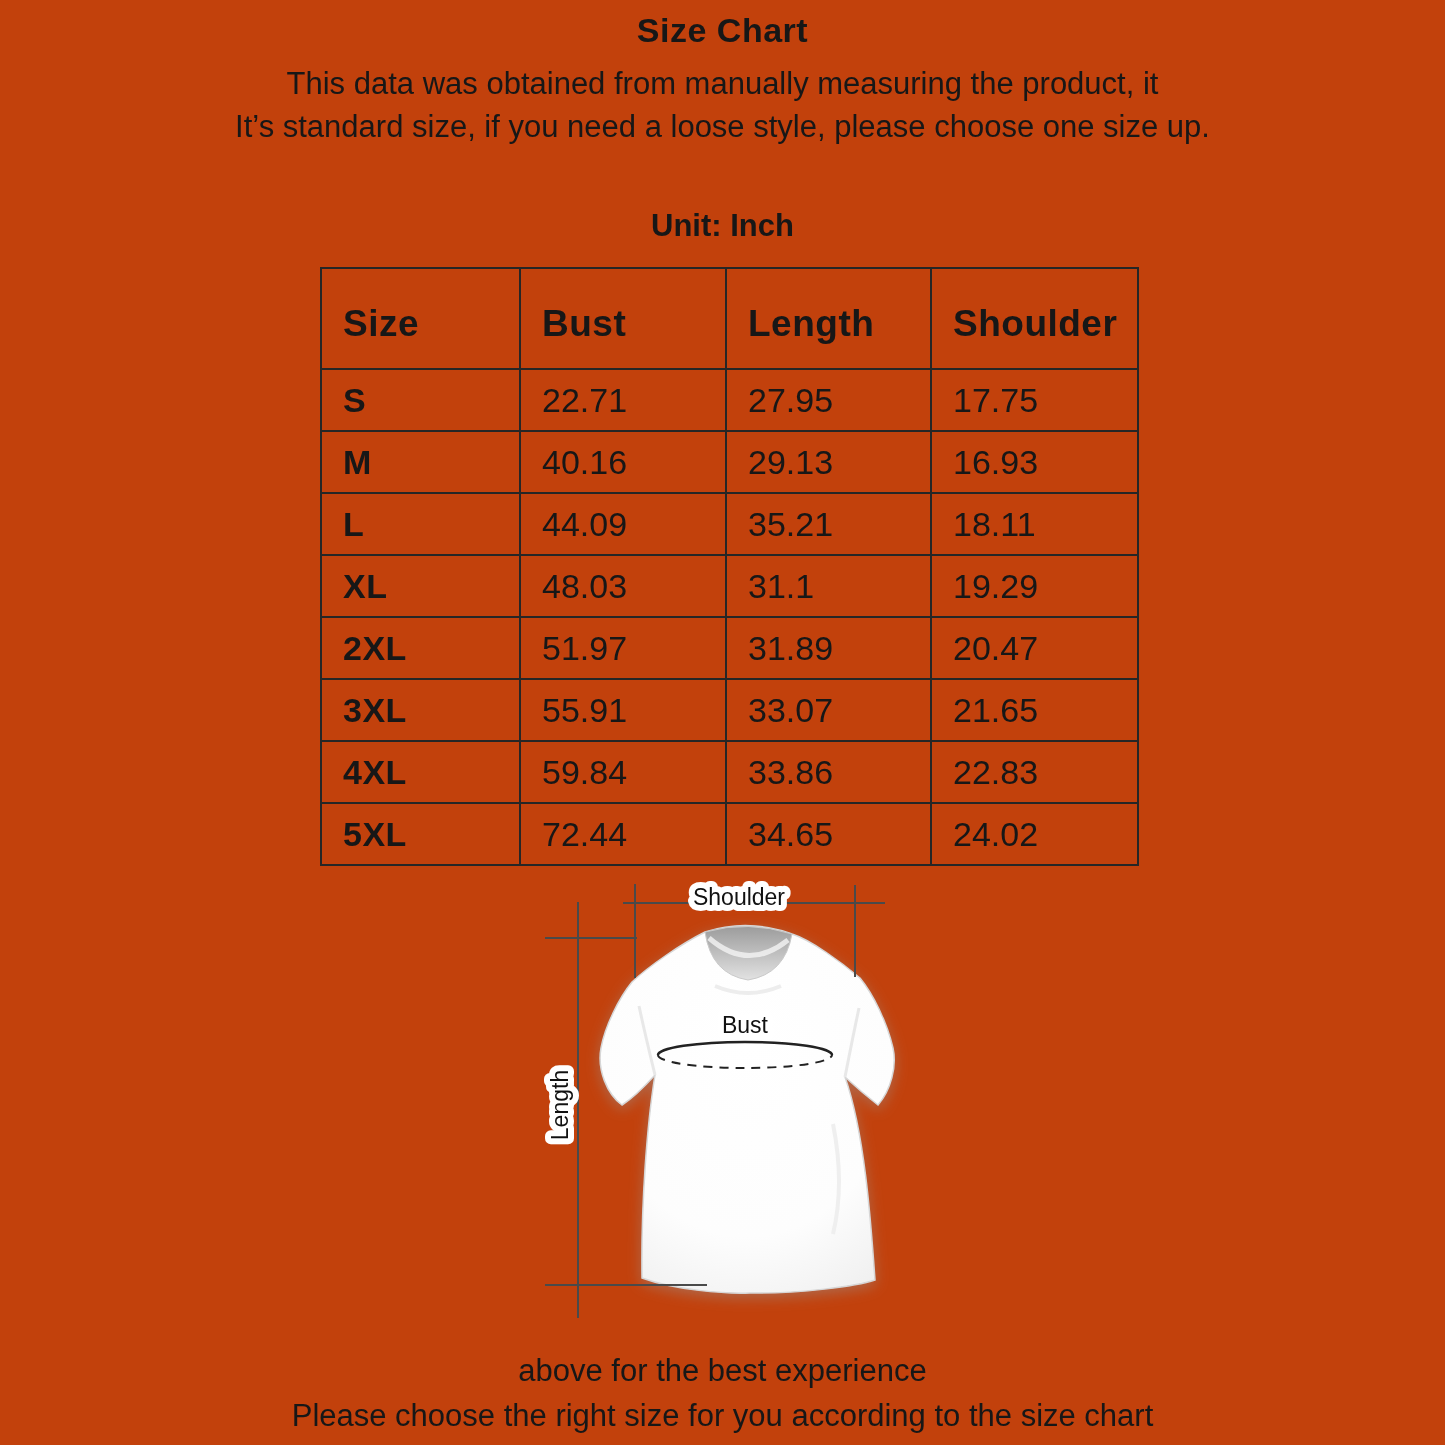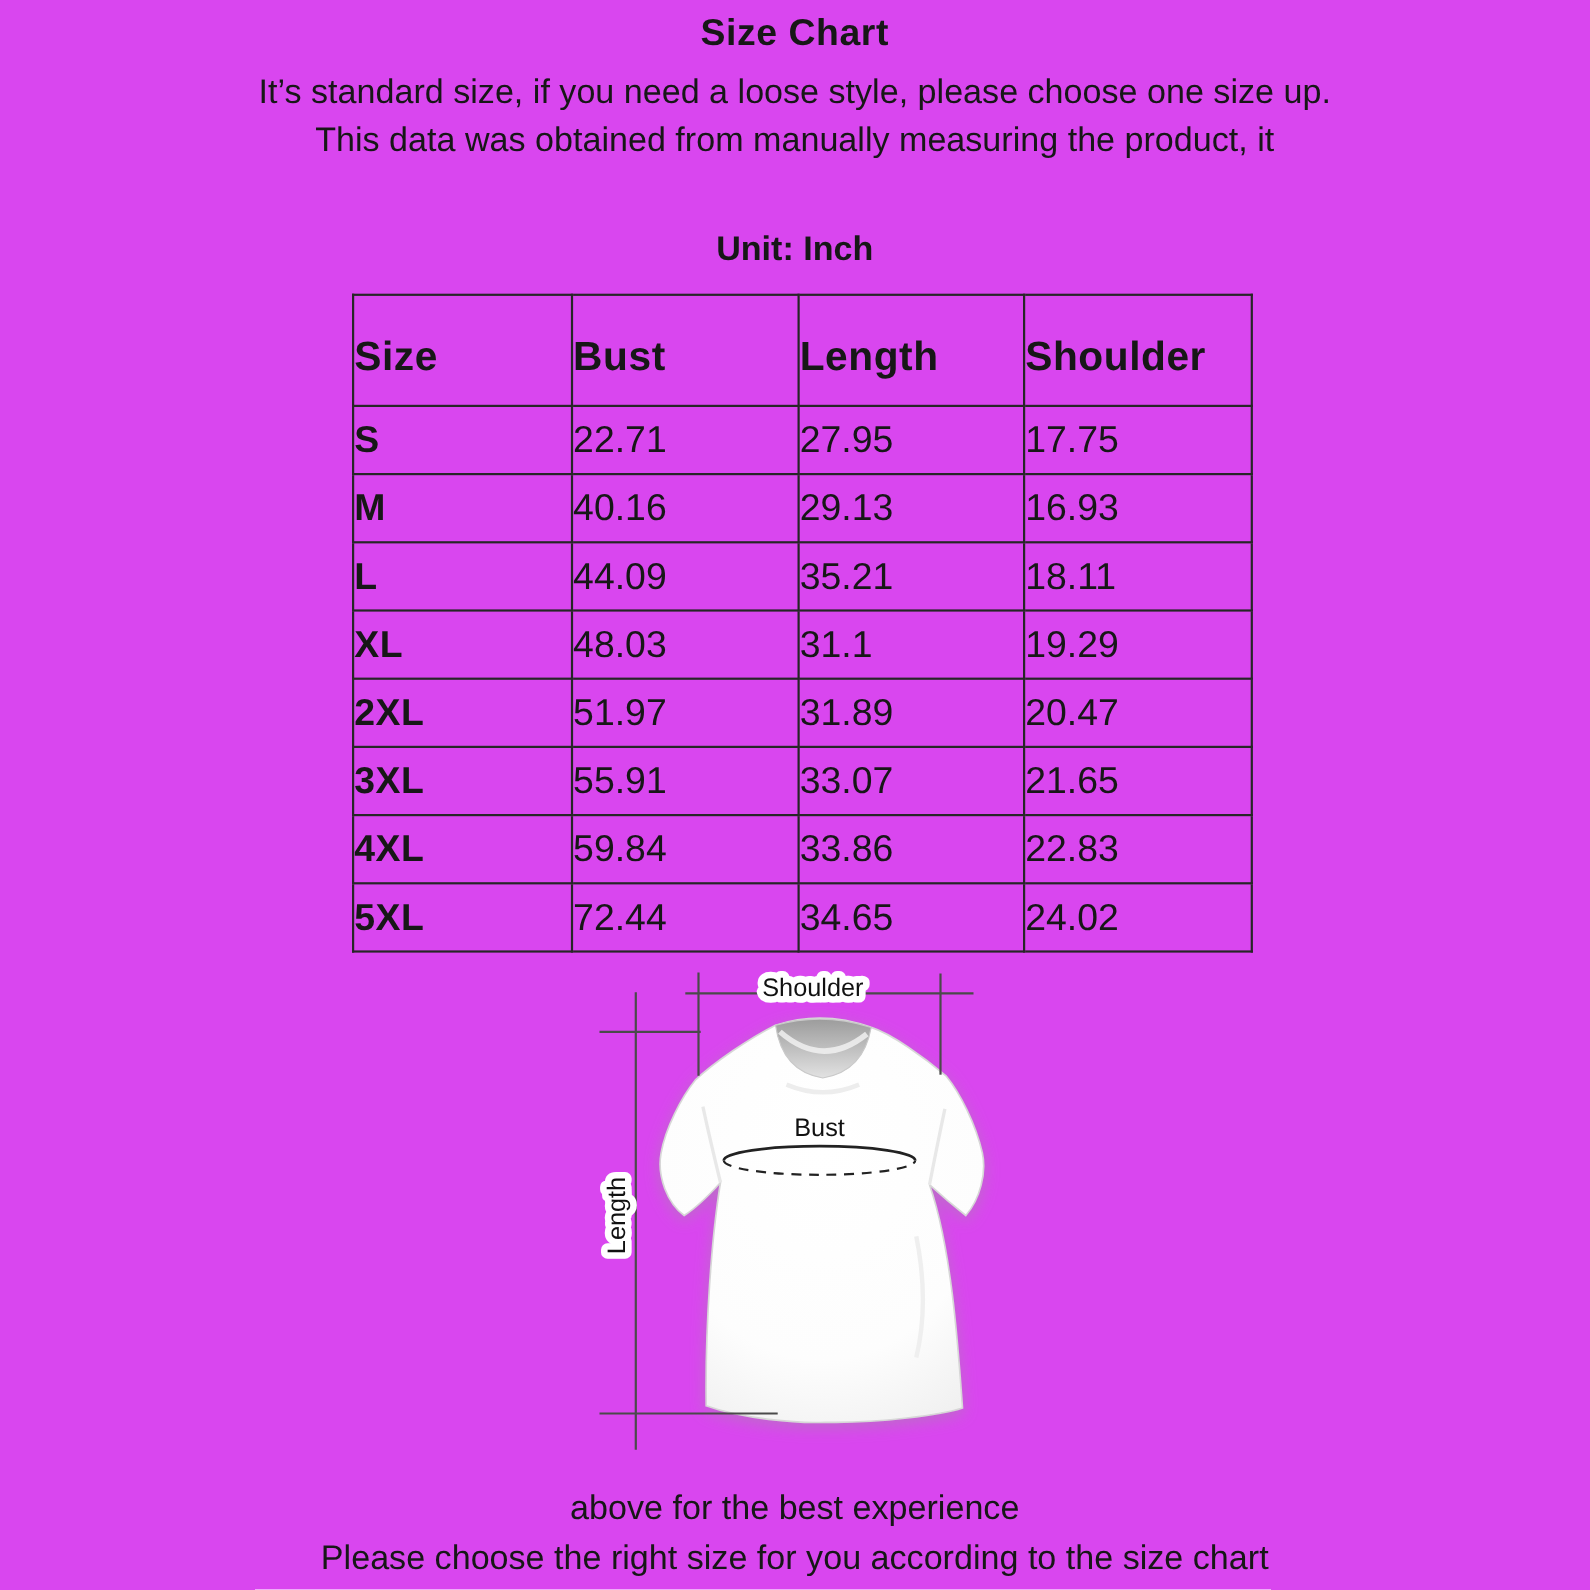"Size Chart" .canvas { background: #d946ef -> #c2410c }
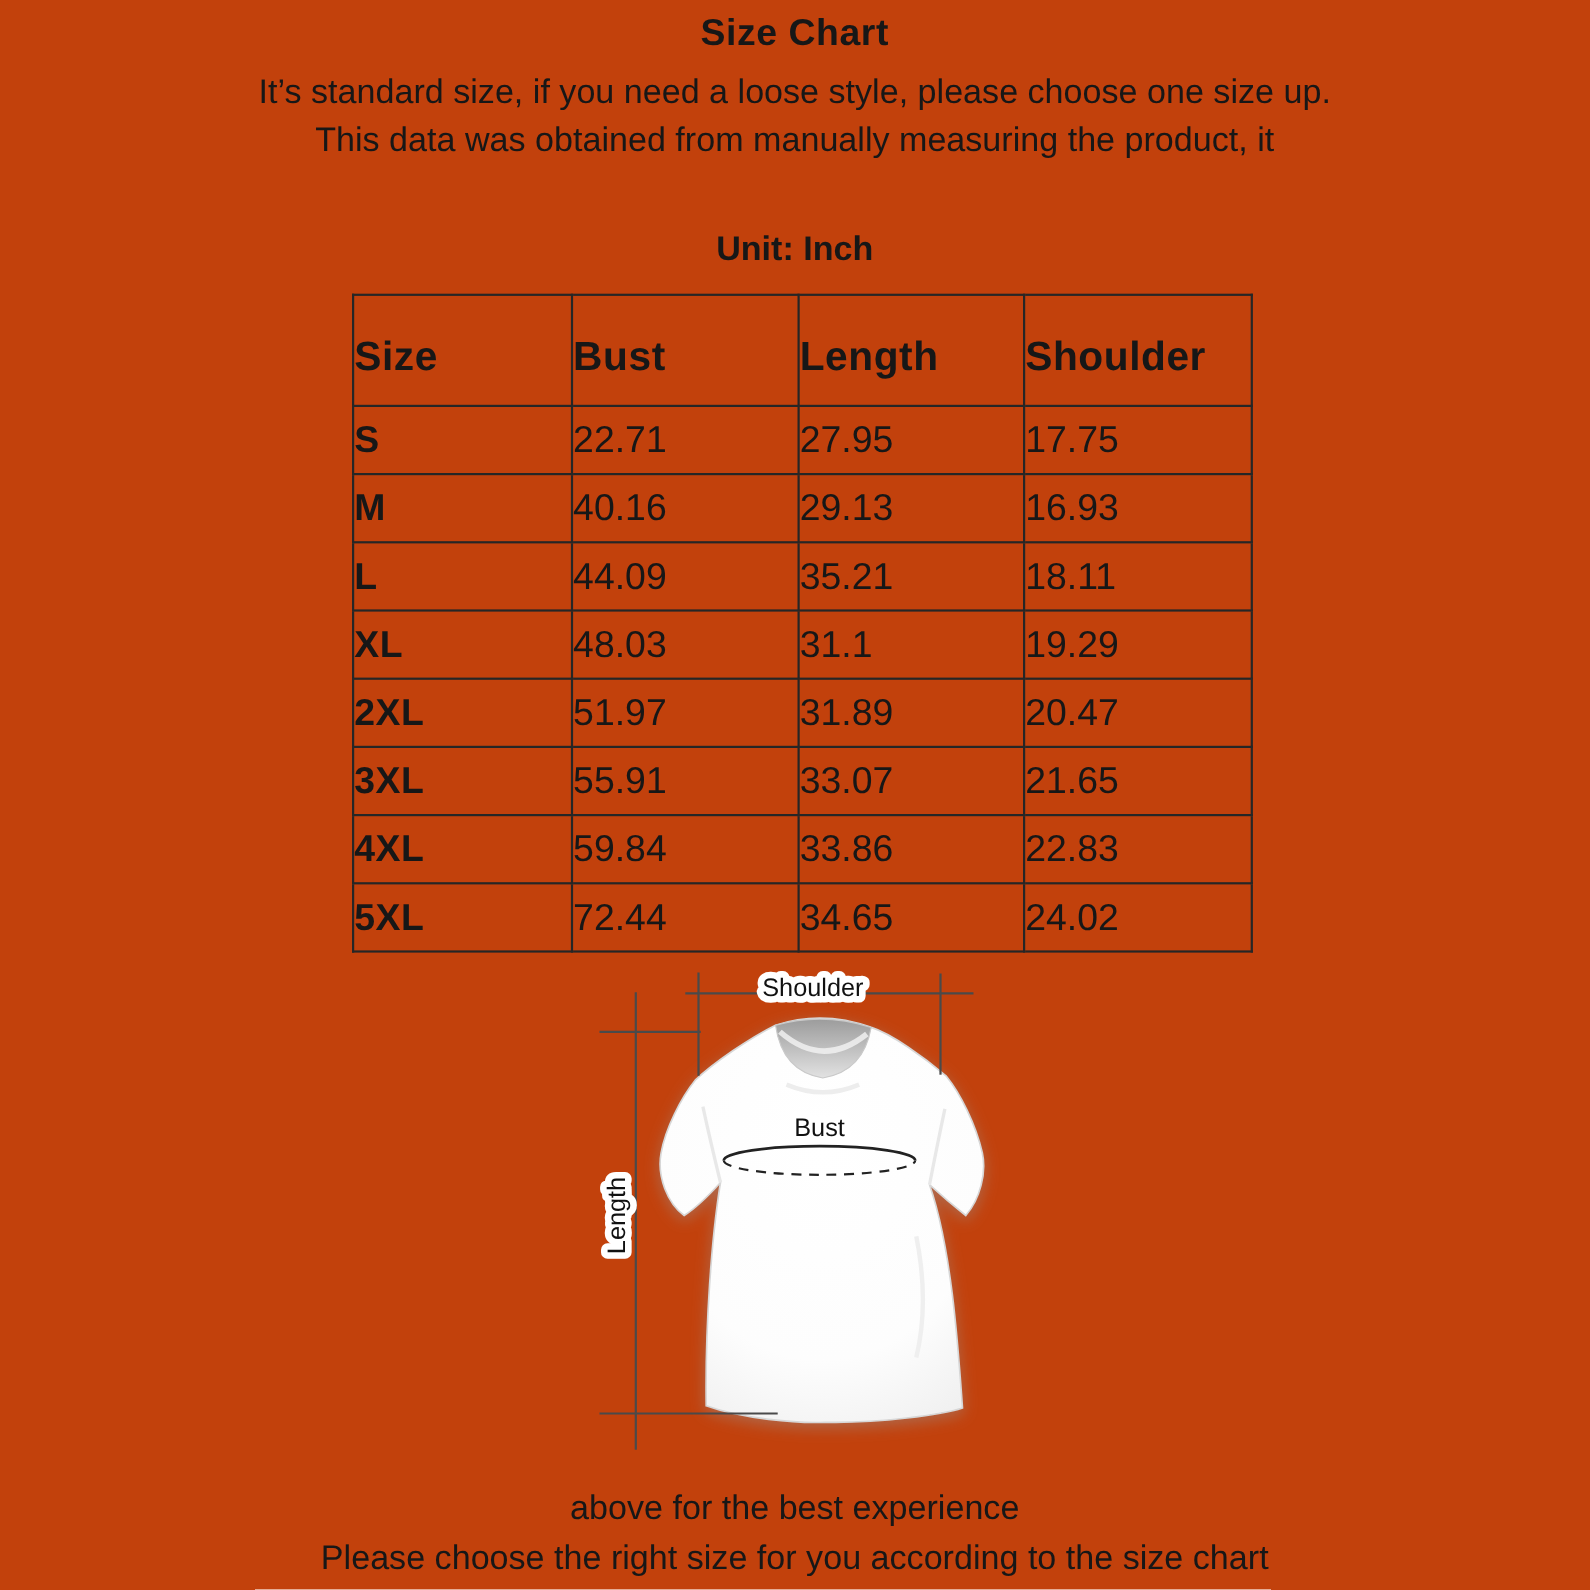"It’s standard size, if you" div { order: before "This data was obtained from" -> after "This data was obtained from" }
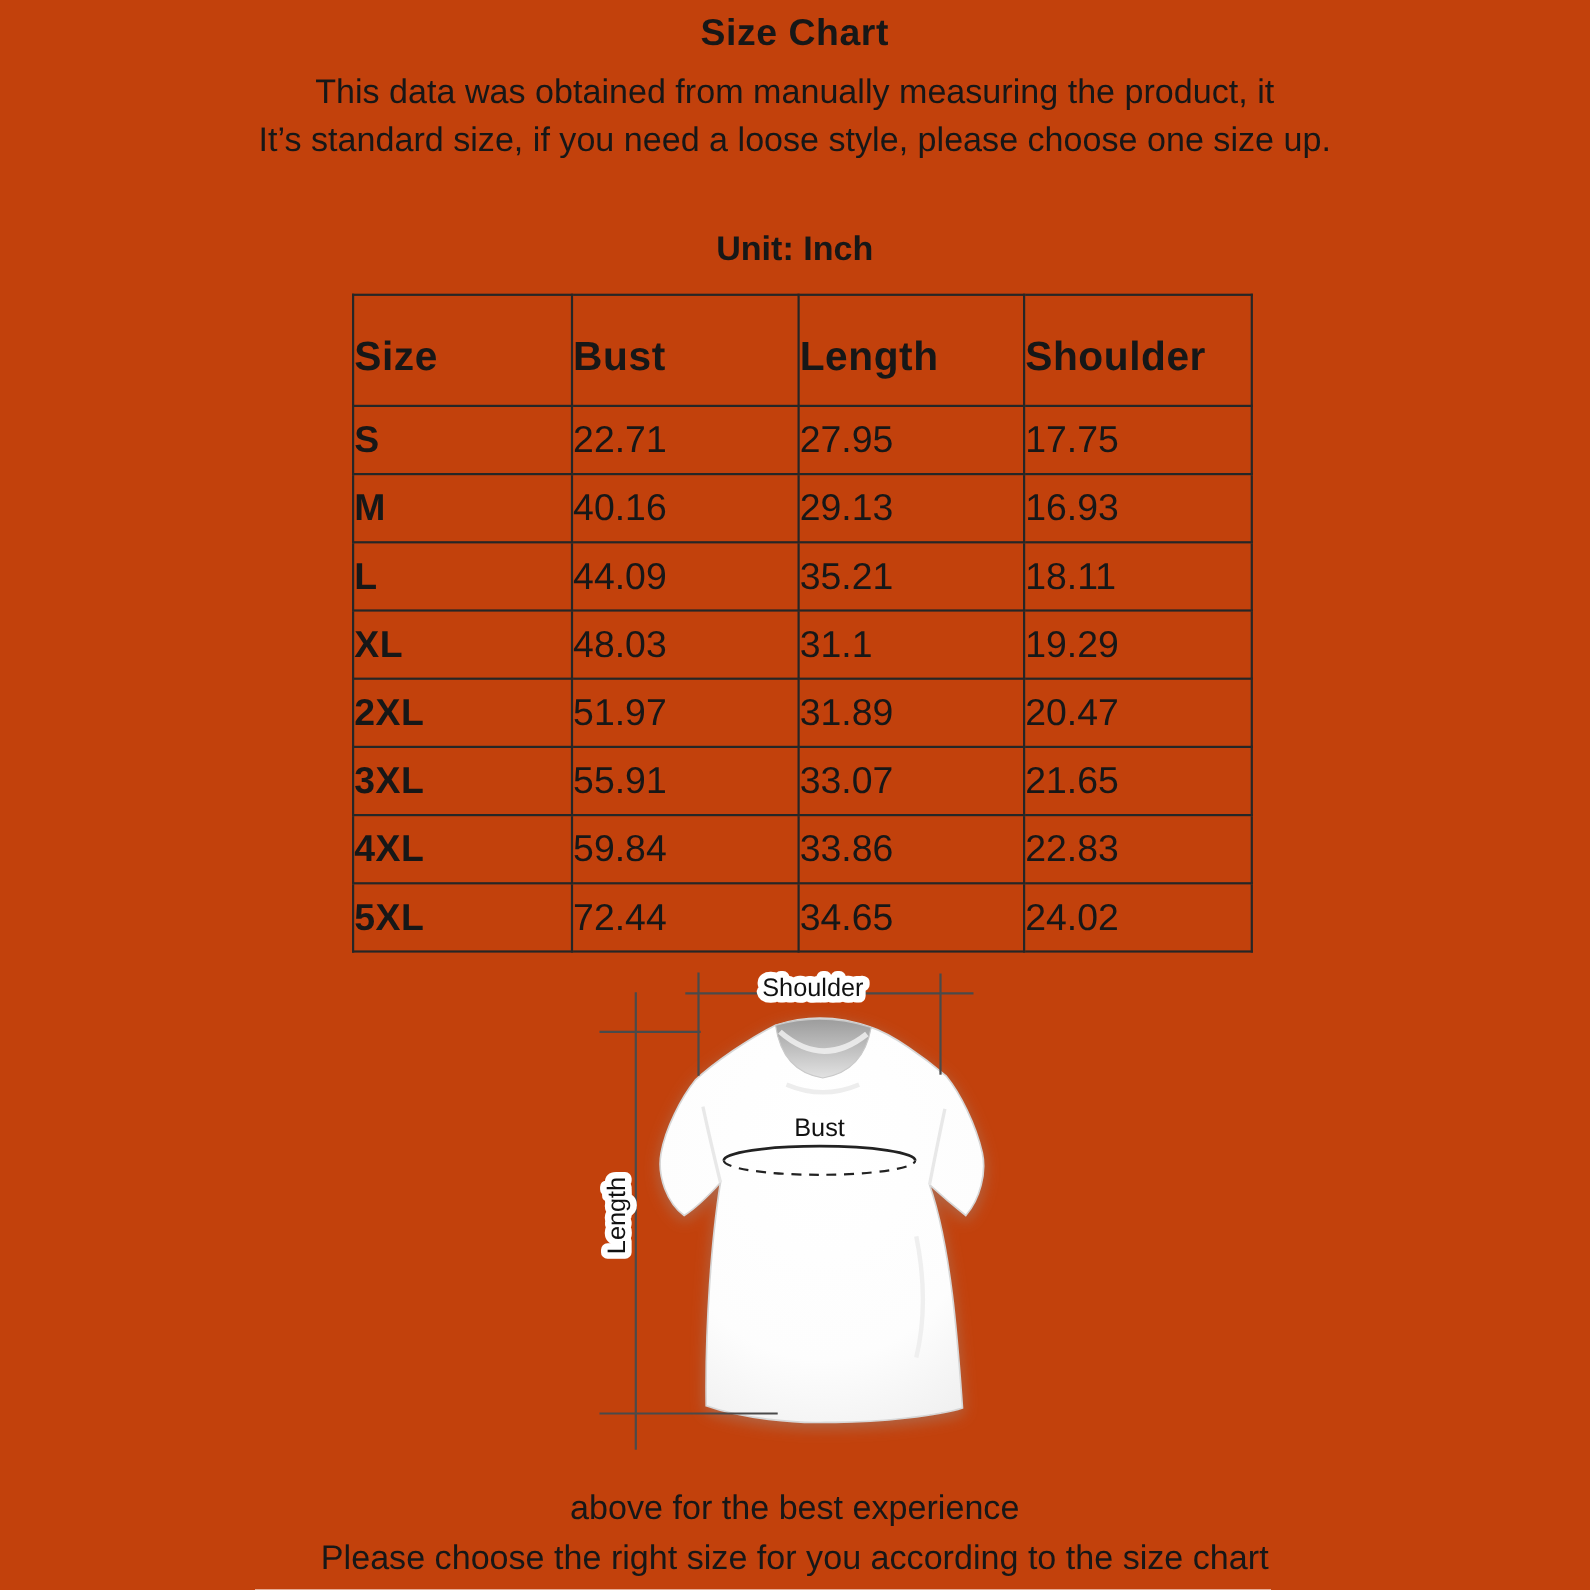"Size" .size-table th, .size-table td { padding: 0 0 0 0 -> 0 0 0 21px }
